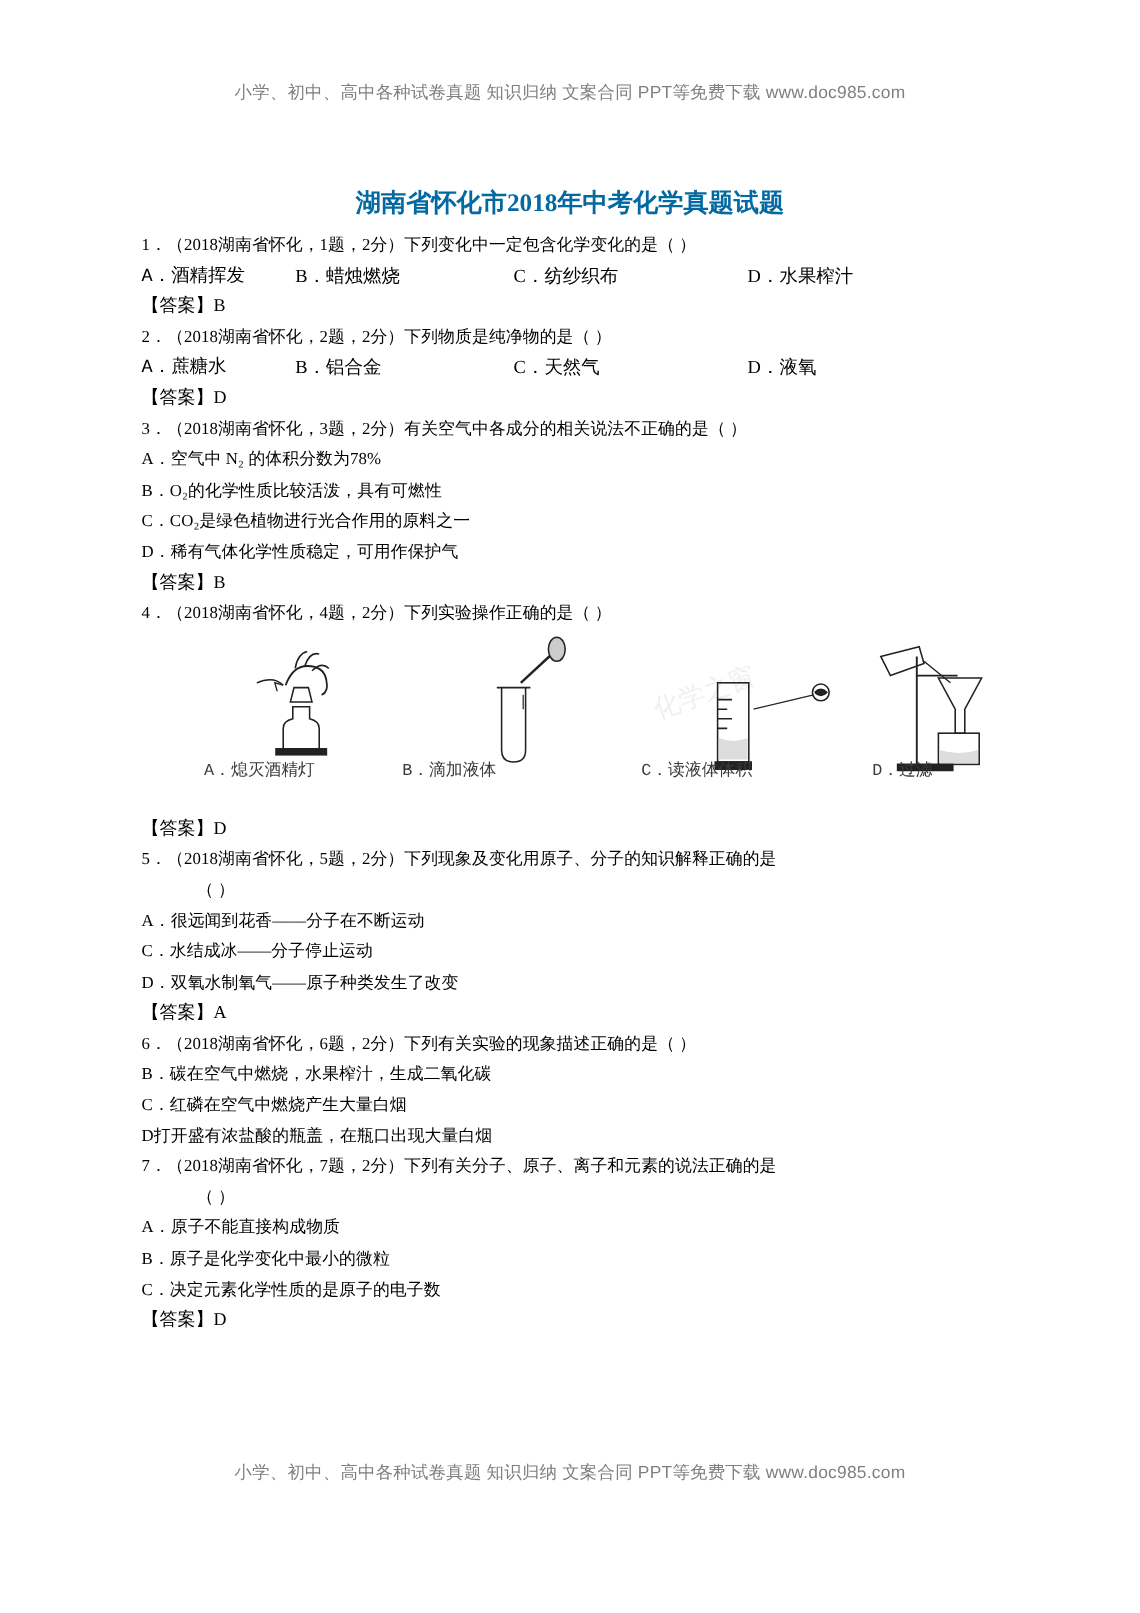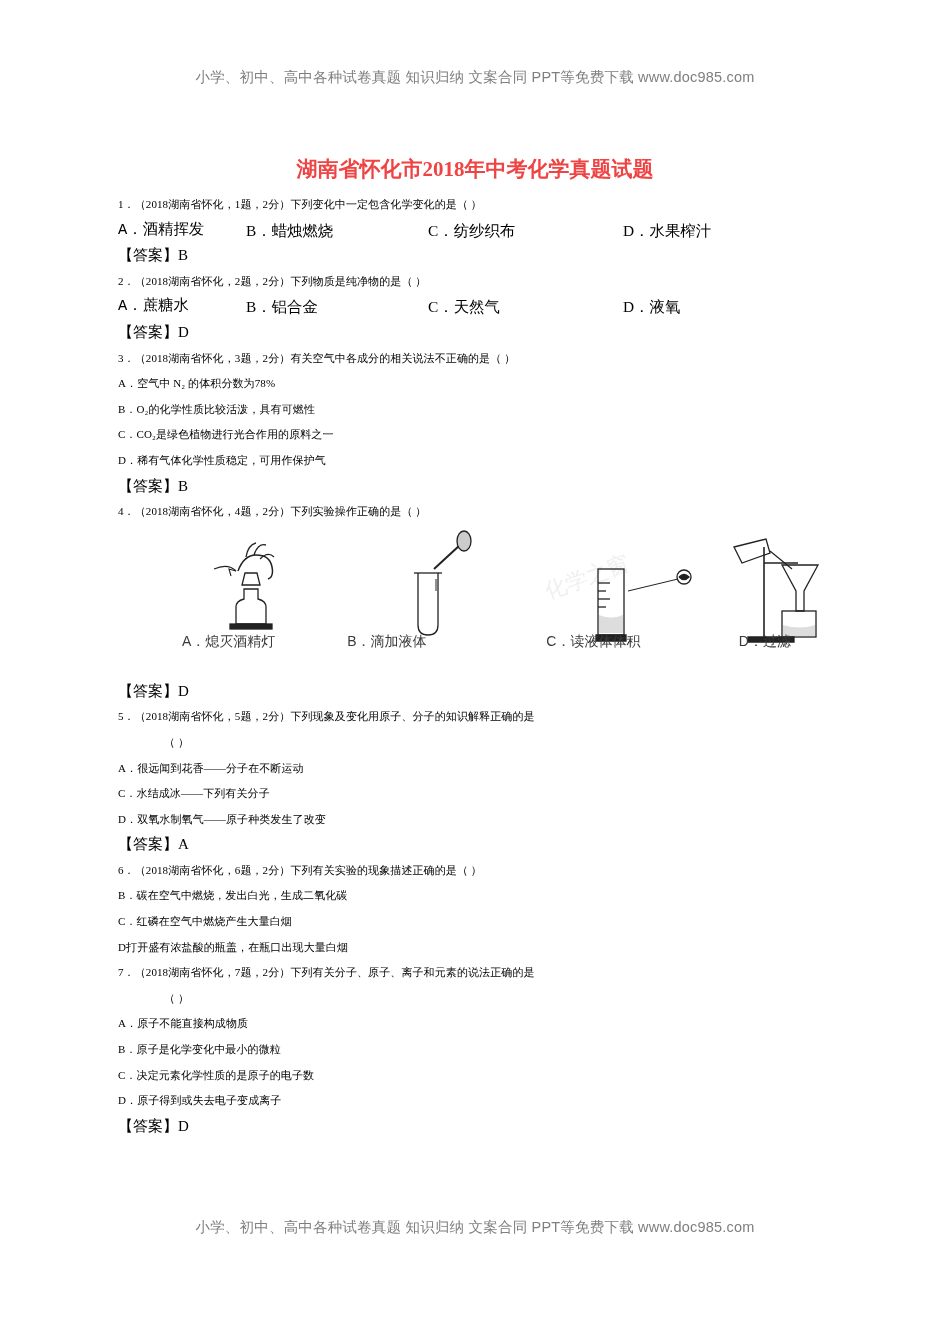"湖南省怀化市2018年中考化学真题试题" .doc-title { color: #ef4444 -> #0369a1 }
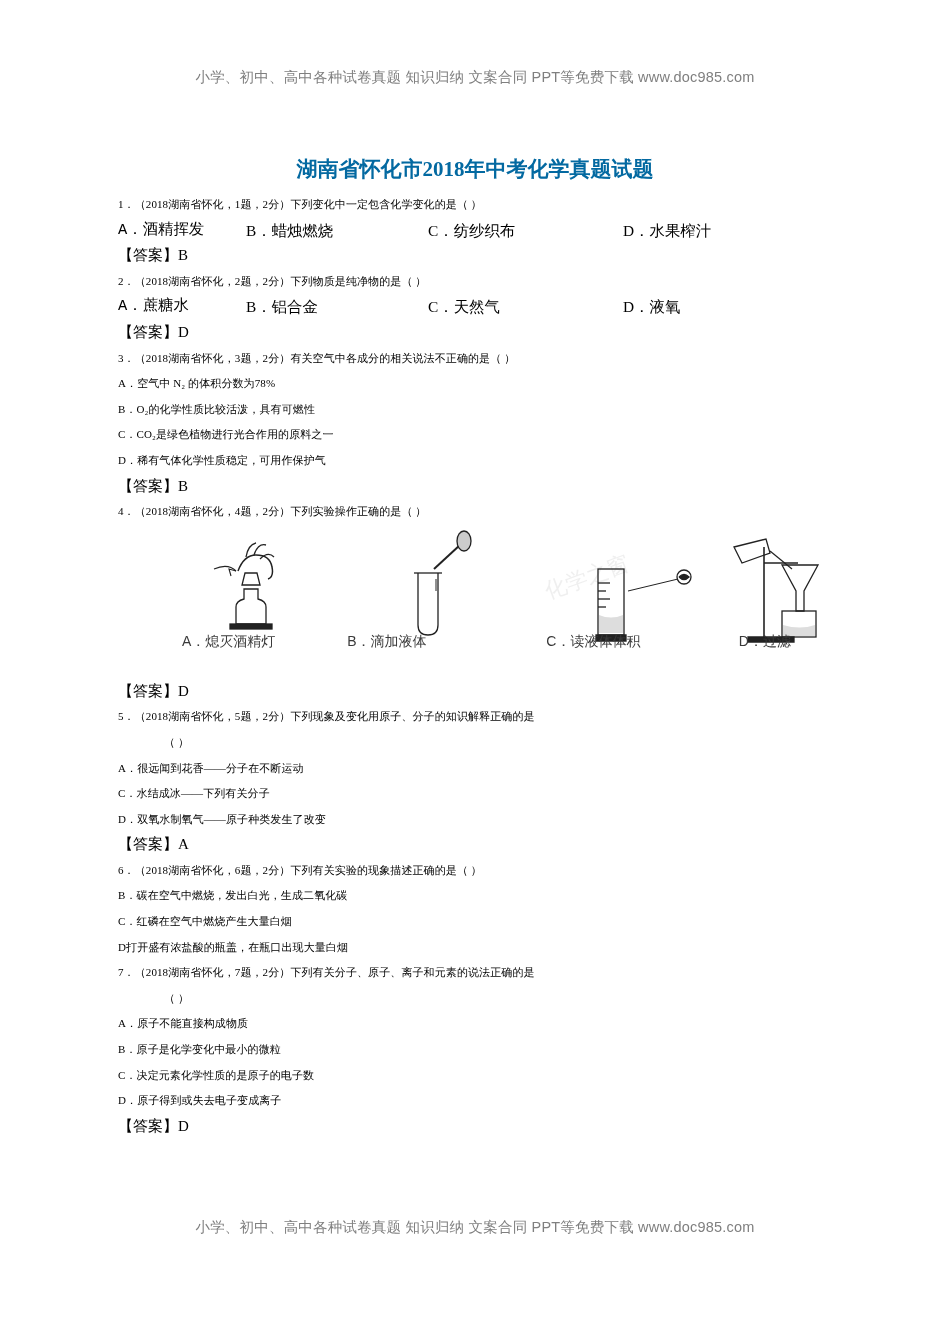"1．（2018湖南省怀化，1题，2分）下列变化中一定包含化学变化的是（ ）" .qline { font-size: 11px -> 14px }
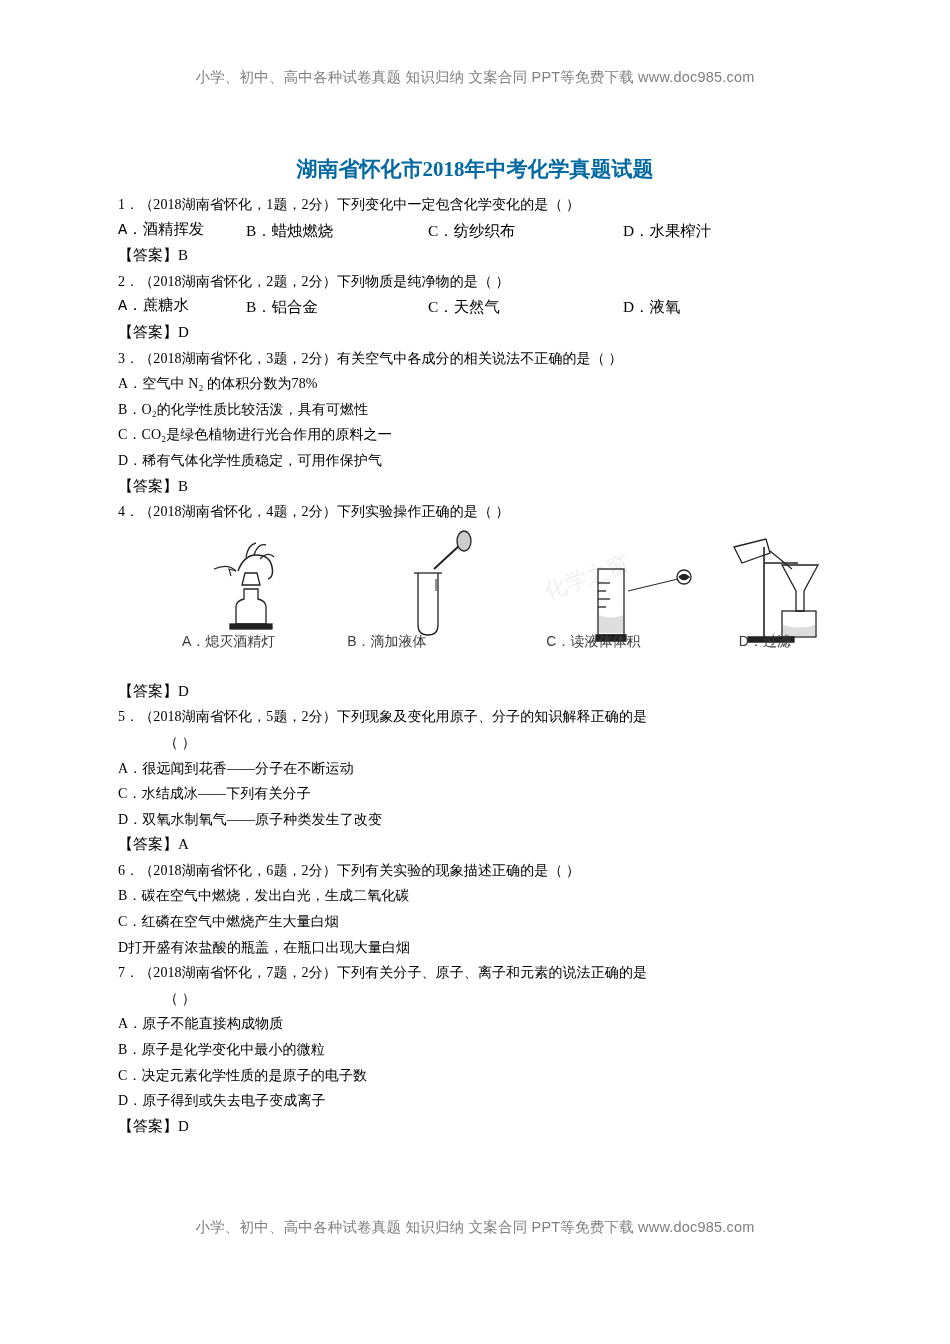"A．熄灭酒精灯" .fig-caption { font-family: Liberation Sans, sans-serif -> Liberation Mono, monospace; left: 16px -> 4px }
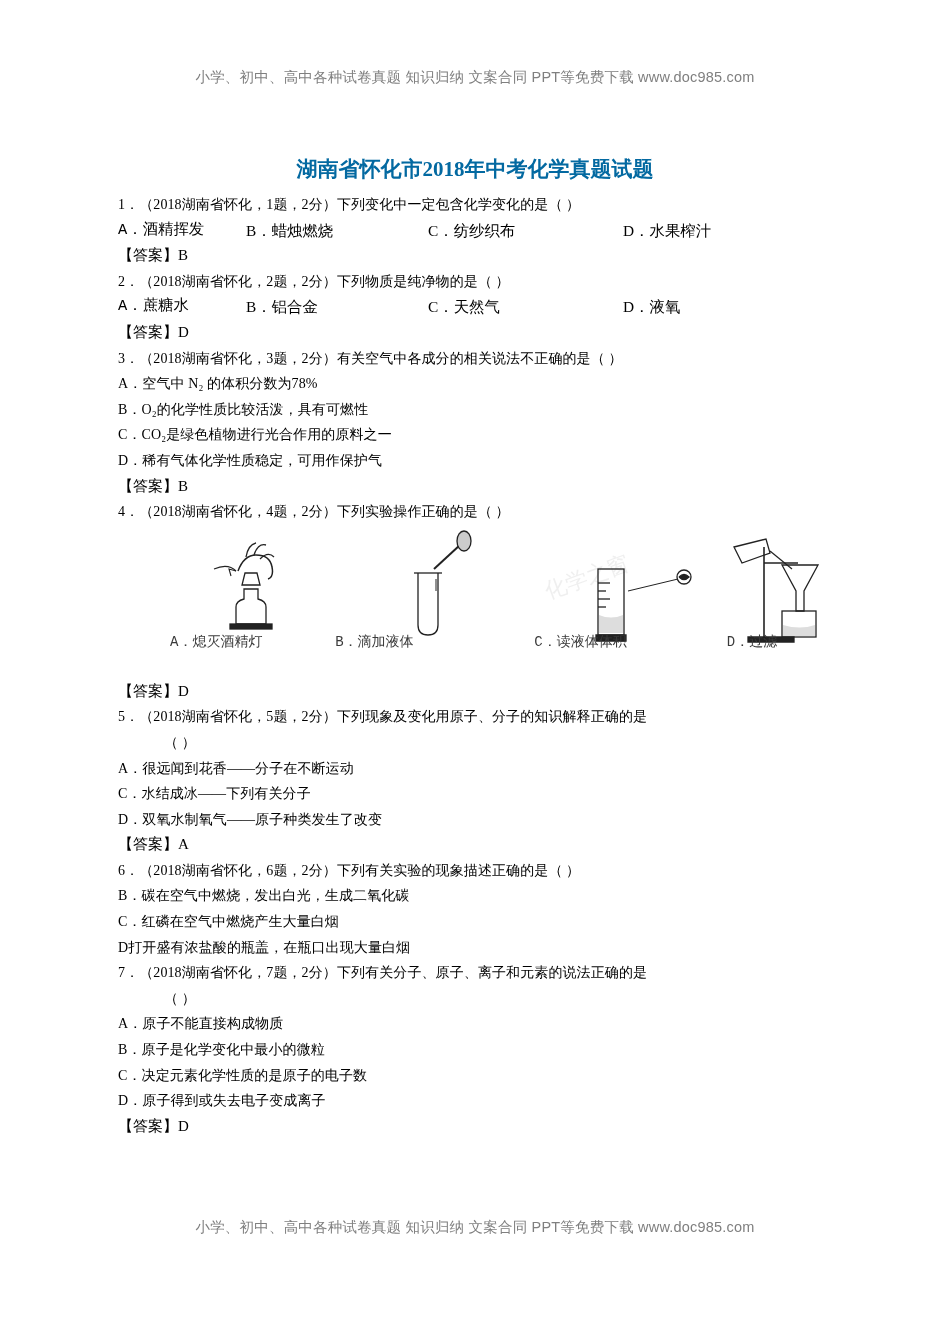"C．水结成冰——下列有关分子" div.qline { text: 下列有关分子 -> 分子停止运动 }
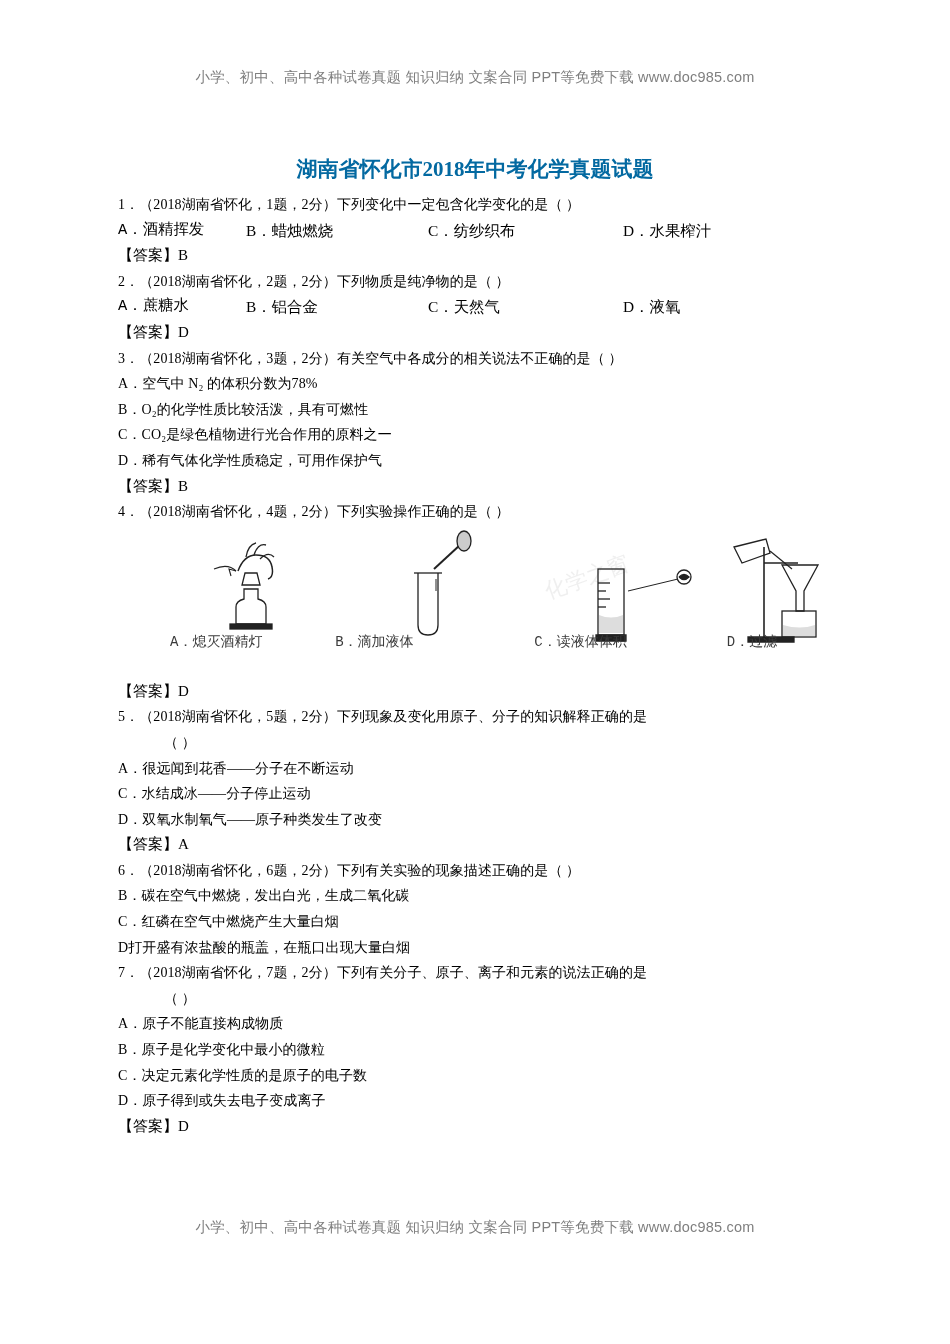"B．碳在空气中燃烧，发出白光，生成二氧化碳" div.qline { text: 发出白光 -> 水果榨汁 }
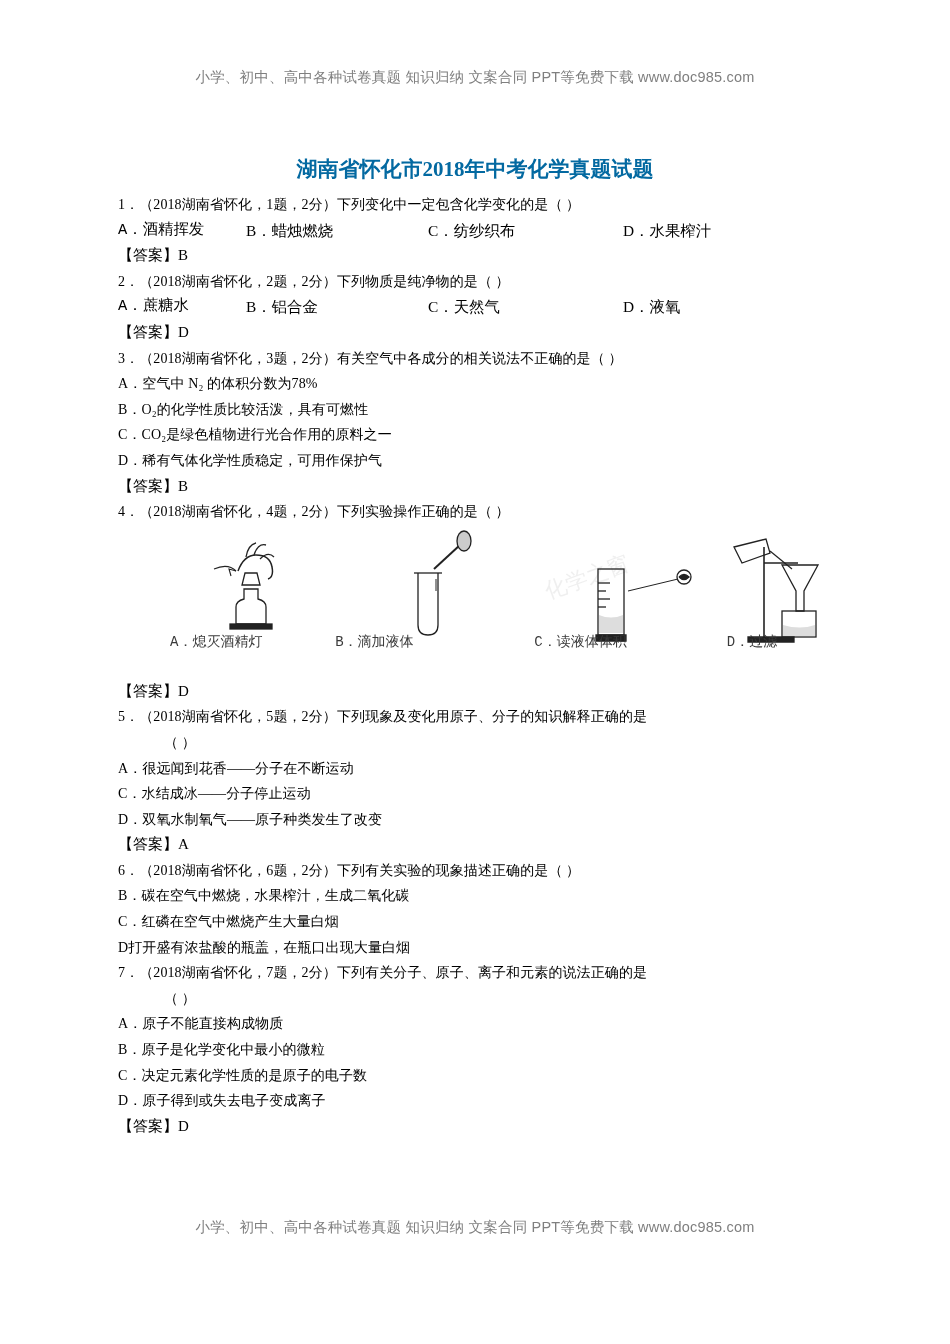"D．原子得到或失去电子变成离子" div.qline { html: <div>D．原子得到或失去电子变成离子</div> -> none }
